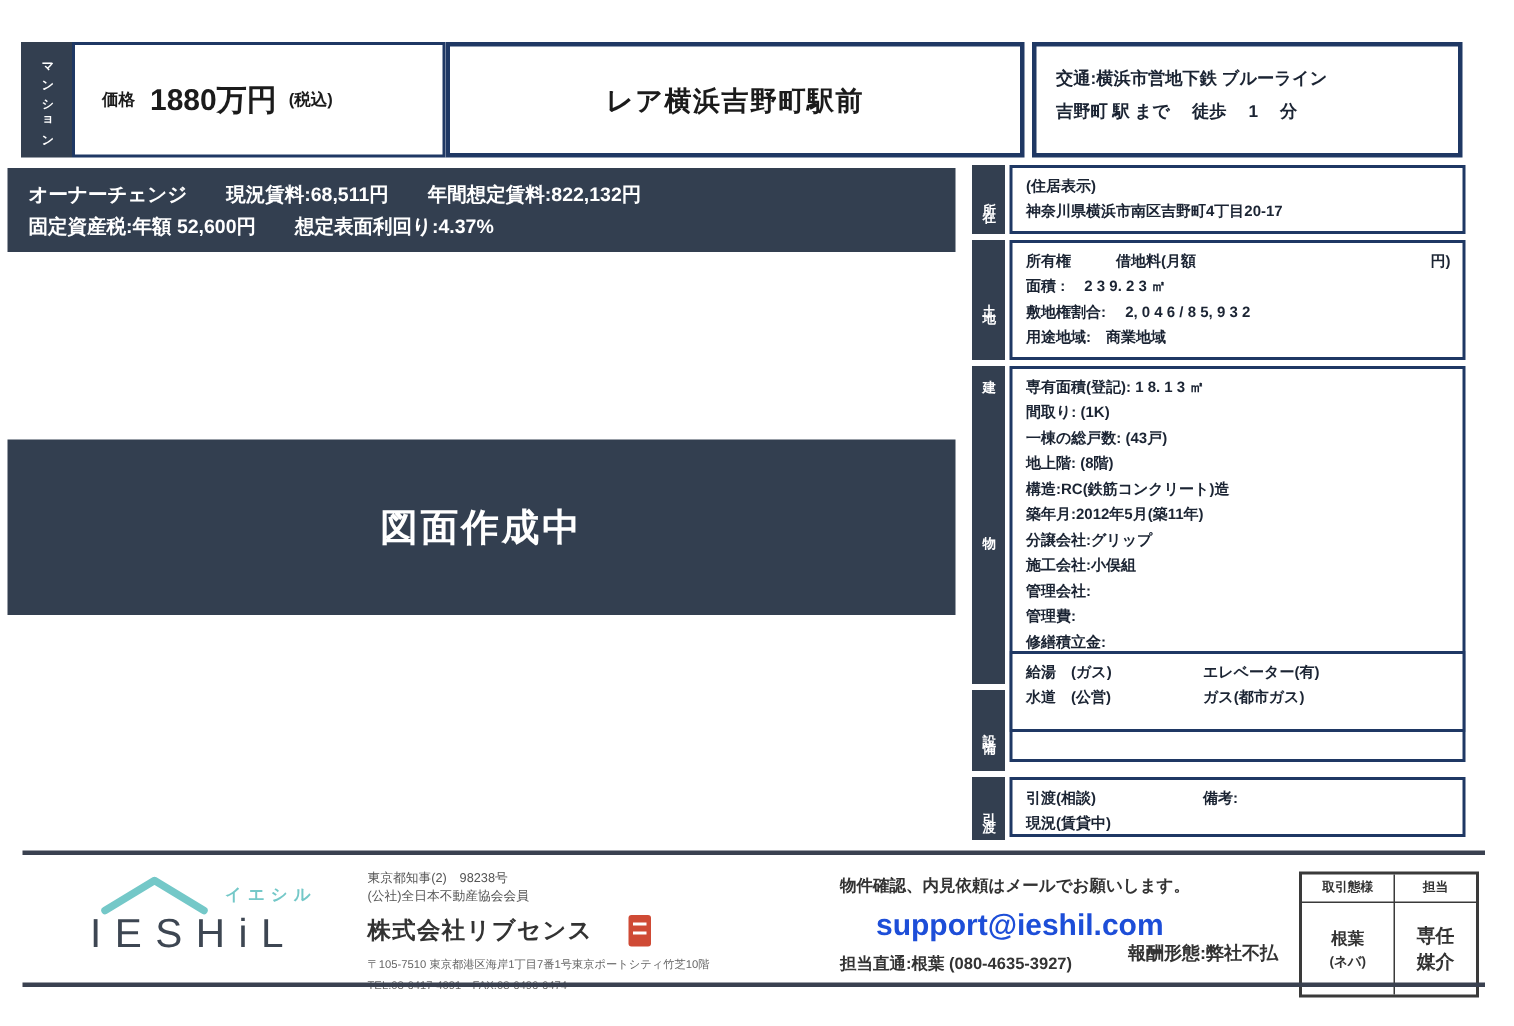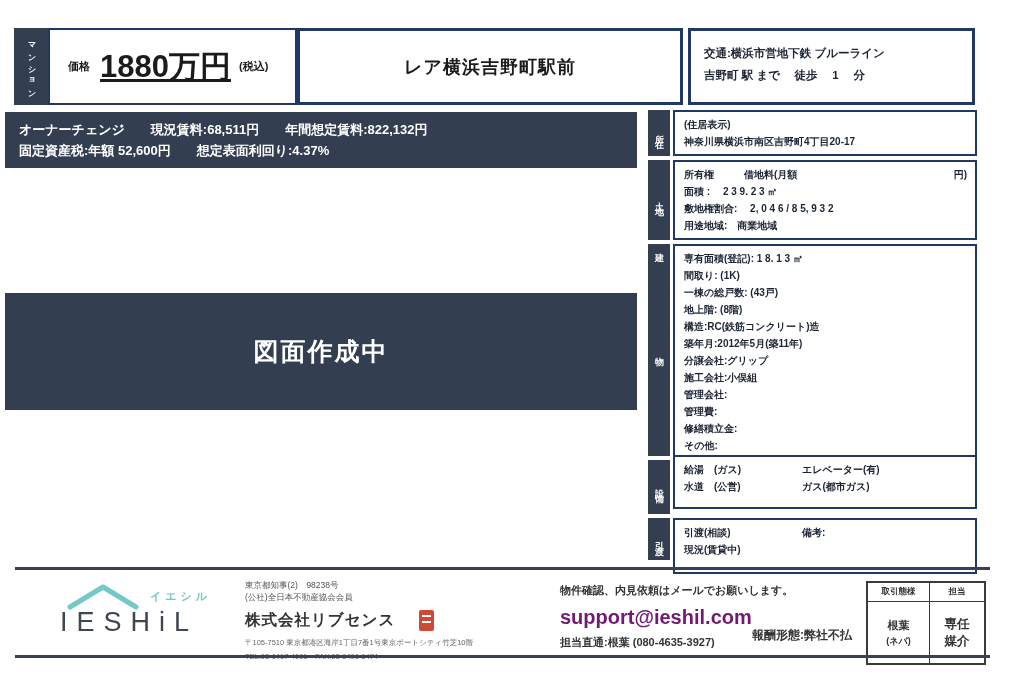"1880万円" .price-value { font-size: 31px -> 20px; text-decoration: underline -> none }
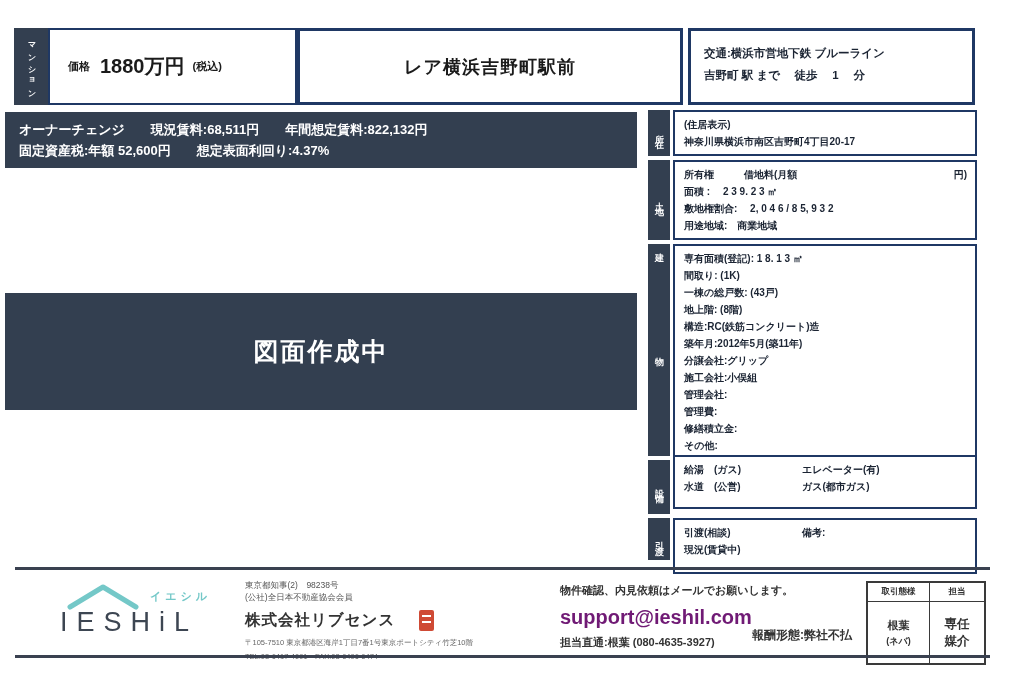"給湯 (ガス)" div.abs { top: 455px -> 434px }
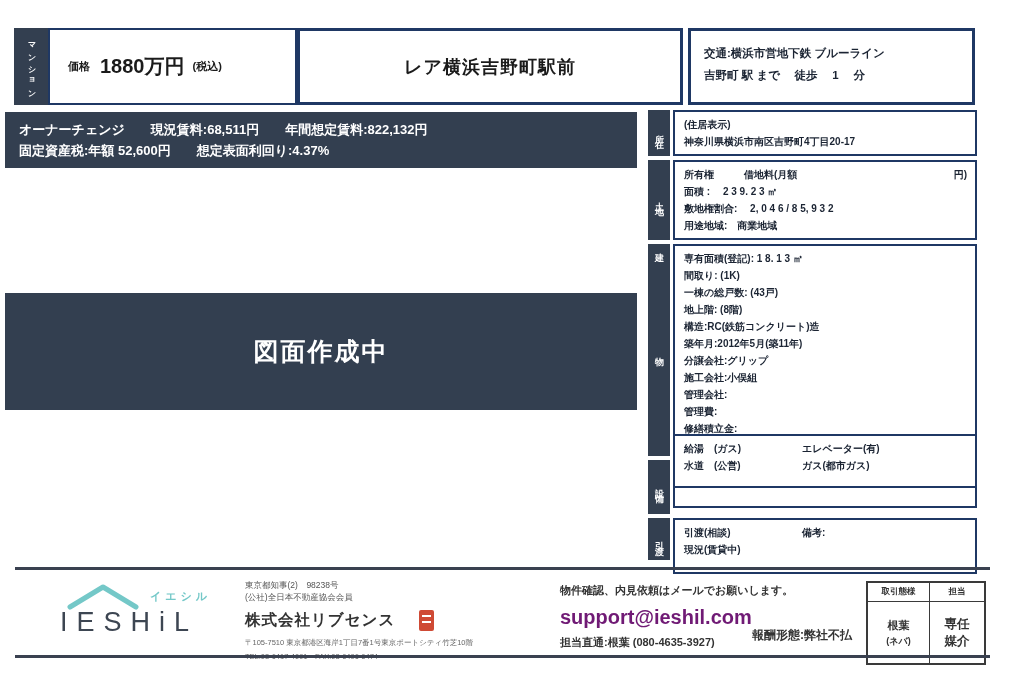"引渡(相談)" div.abs { height: 56px -> 40px }
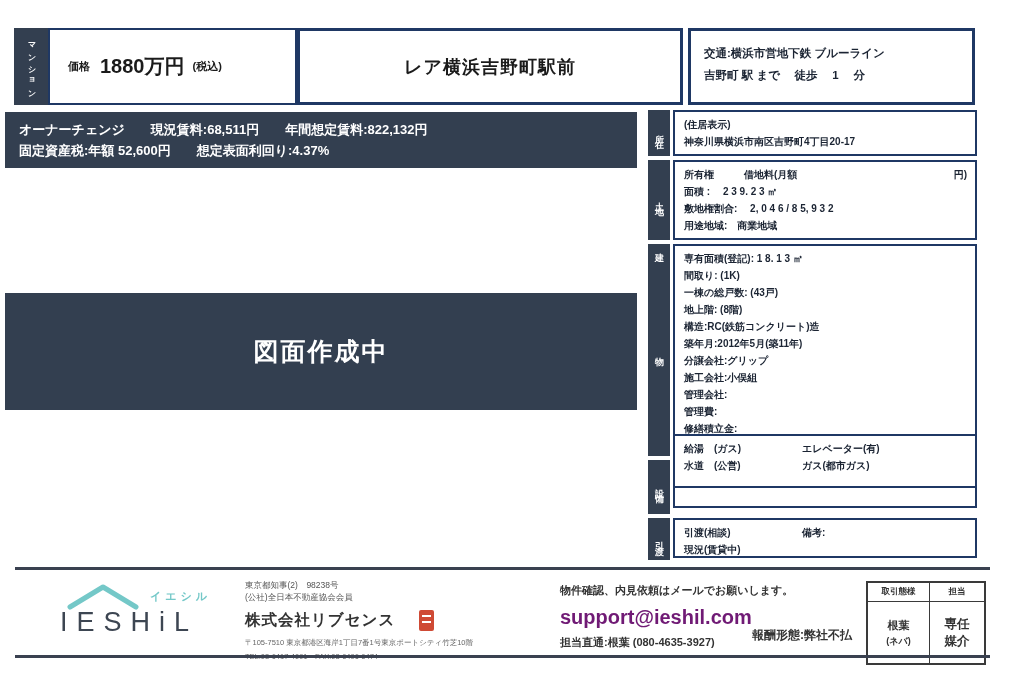"support@ieshil.com" .contact .email { color: #701a75 -> #1d4ed8; margin-left: none -> 24px }
